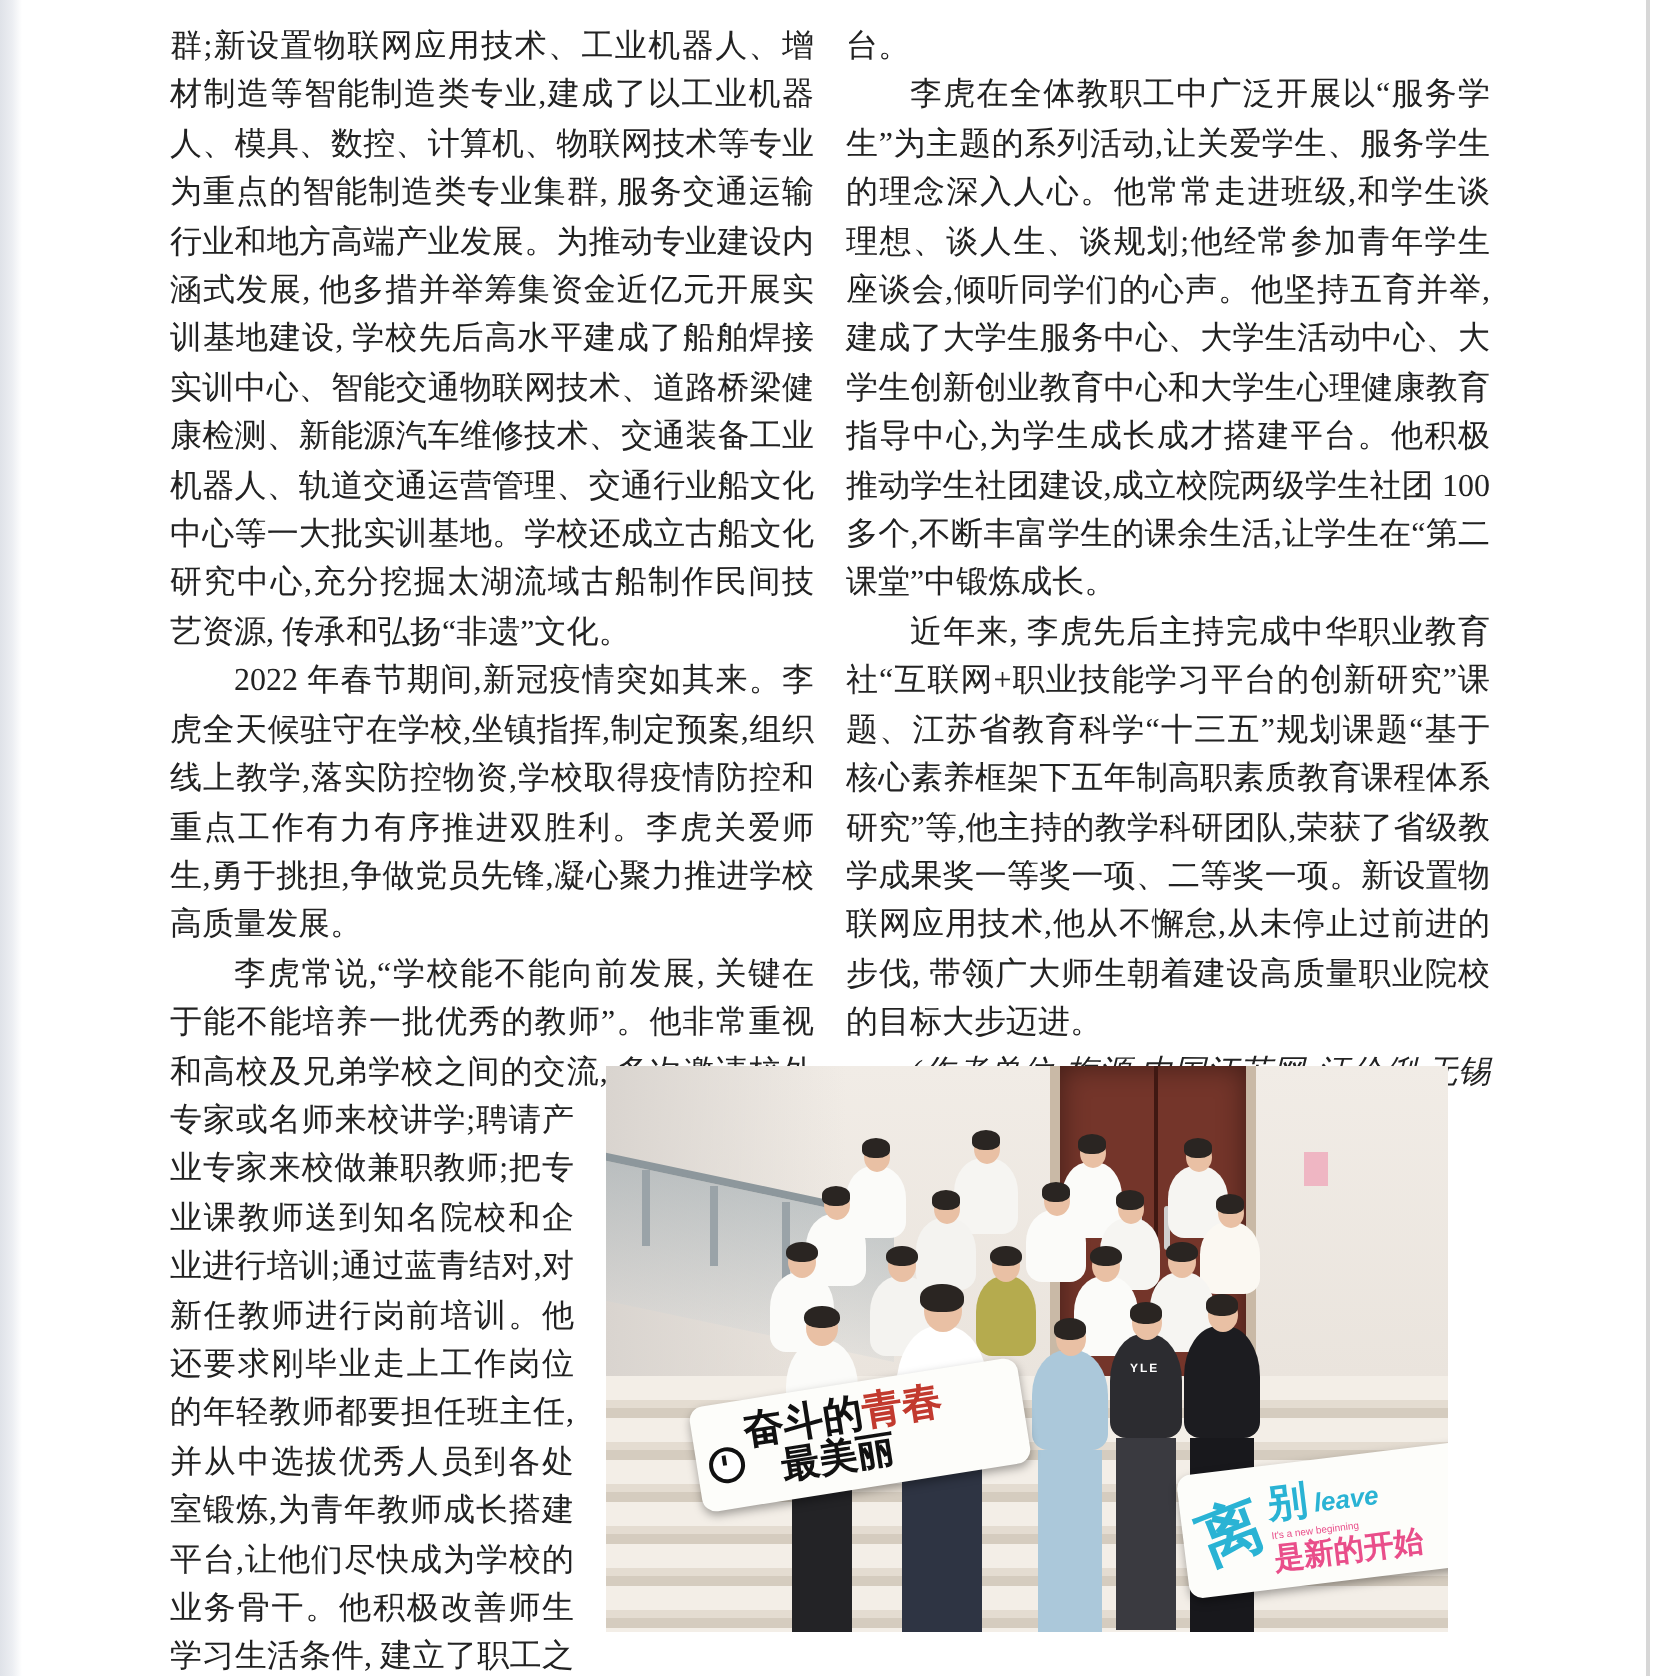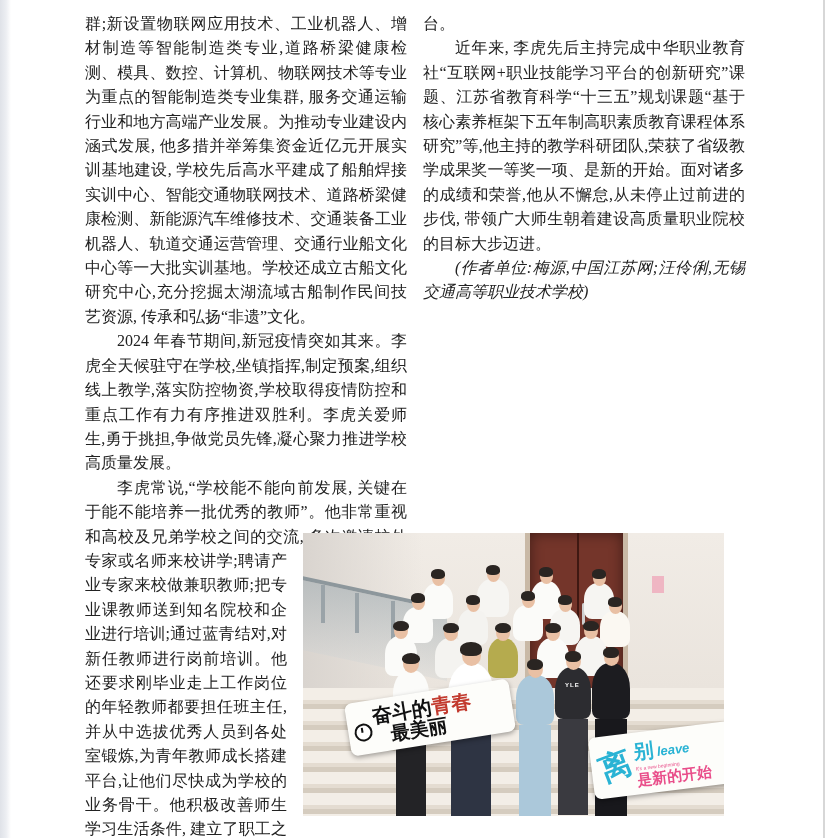"群;新设置物联网应用技术、工业机器人、增材制造等智能制造类专业,道路桥梁健康检测" p { text: ,道路桥梁健康检测 -> ,建成了以工业机器人 }
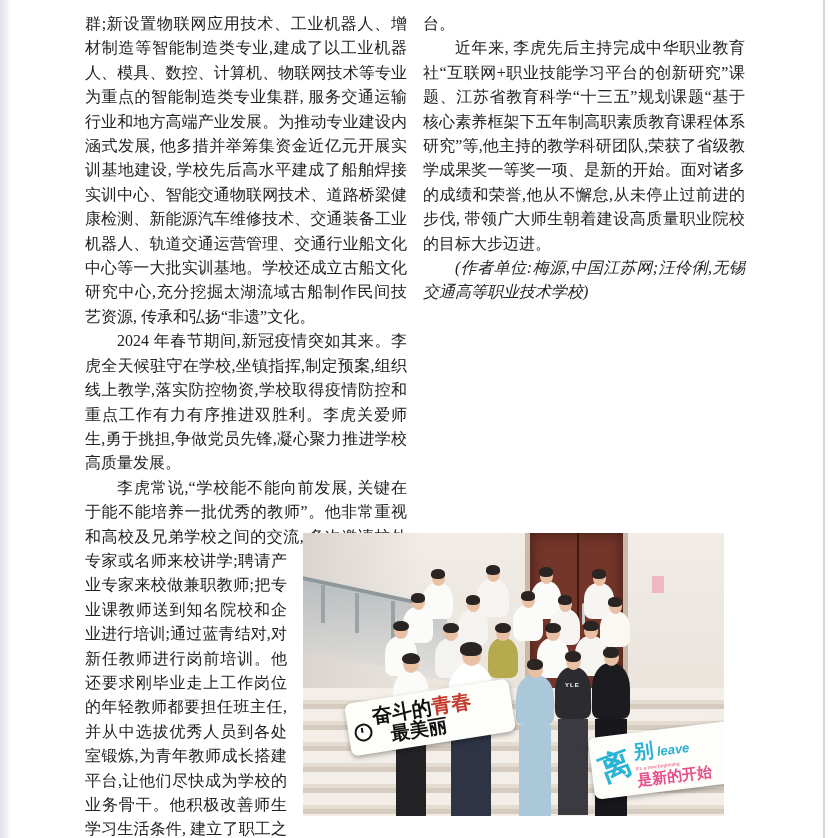"李虎在全体教职工中广泛开展以“服务学生”为主题的系列活动,让关爱学生、服务学生的" p.indent { html: none -> <p>李虎在全体教职工中广泛开展以“服务学生”为主题的系列活动,让关爱学生、服务学生的理念深入人心。他常常走进班级,和学生谈理想、谈人生、谈规划;他经常参加青年学生座谈会,倾听同学们的心声。他坚持五育并举,建成了大学生服务中心、大学生活动中心、大学生创新创业教育中心和大学生心理健康教育指导中心,为学生成长成才搭建平台。他积极推动学生社团建设,成立校院两级学生社团 100 多个,不断丰富学生的课余生活,让学生在“第二课堂”中锻炼成长。</p> }
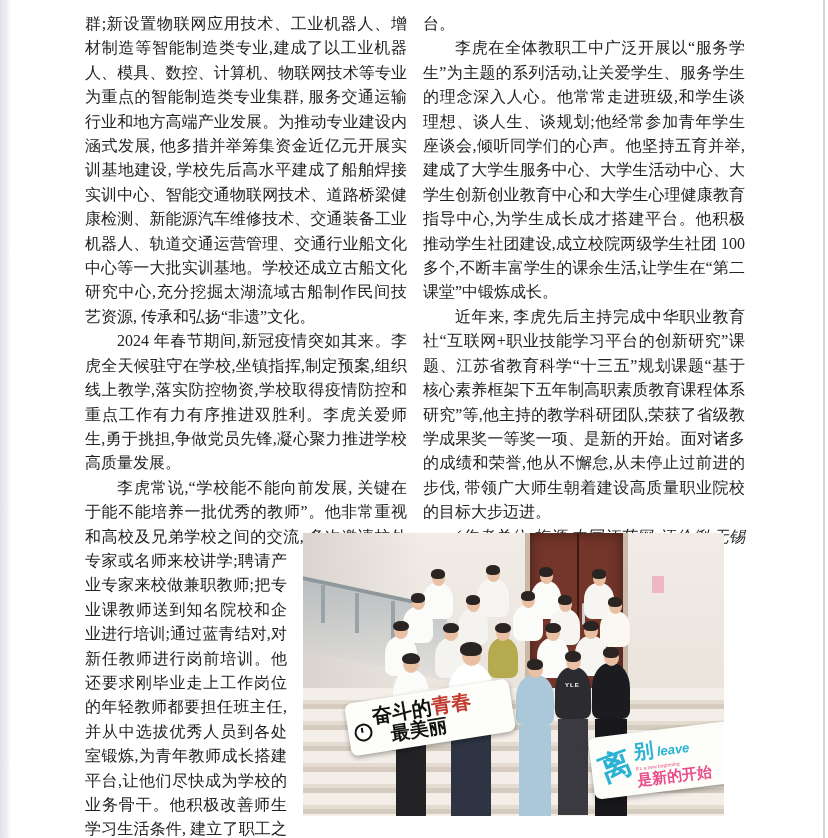"近年来," p.indent { text: 是新的开始。面对诸多的成绩和荣誉 -> 二等奖一项。新设置物联网应用技术 }
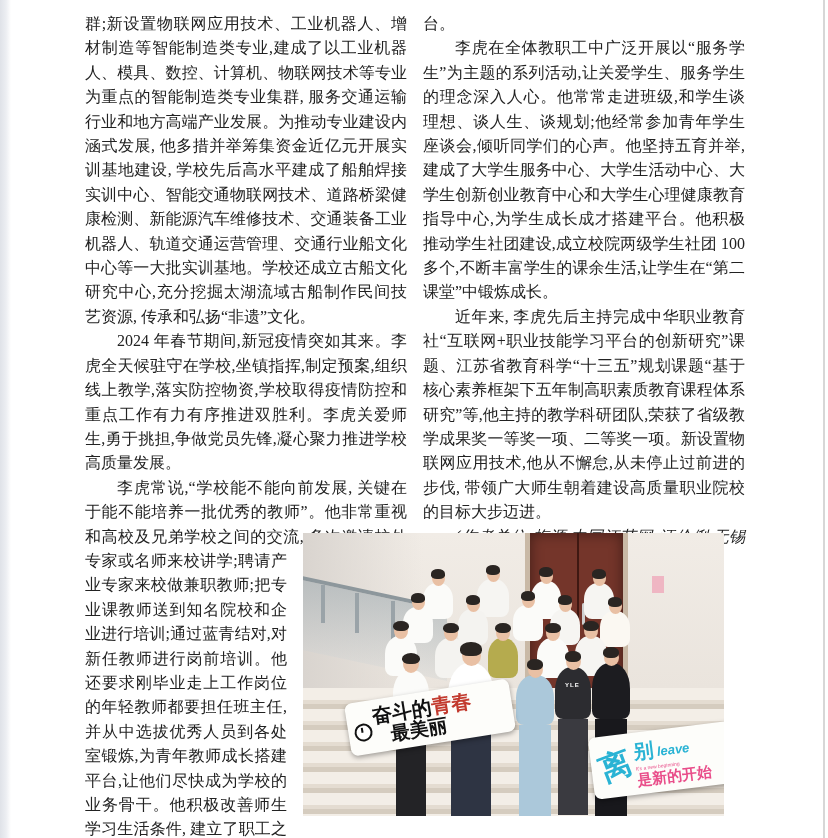"2024" p.indent { text: 2024 -> 2022 }
